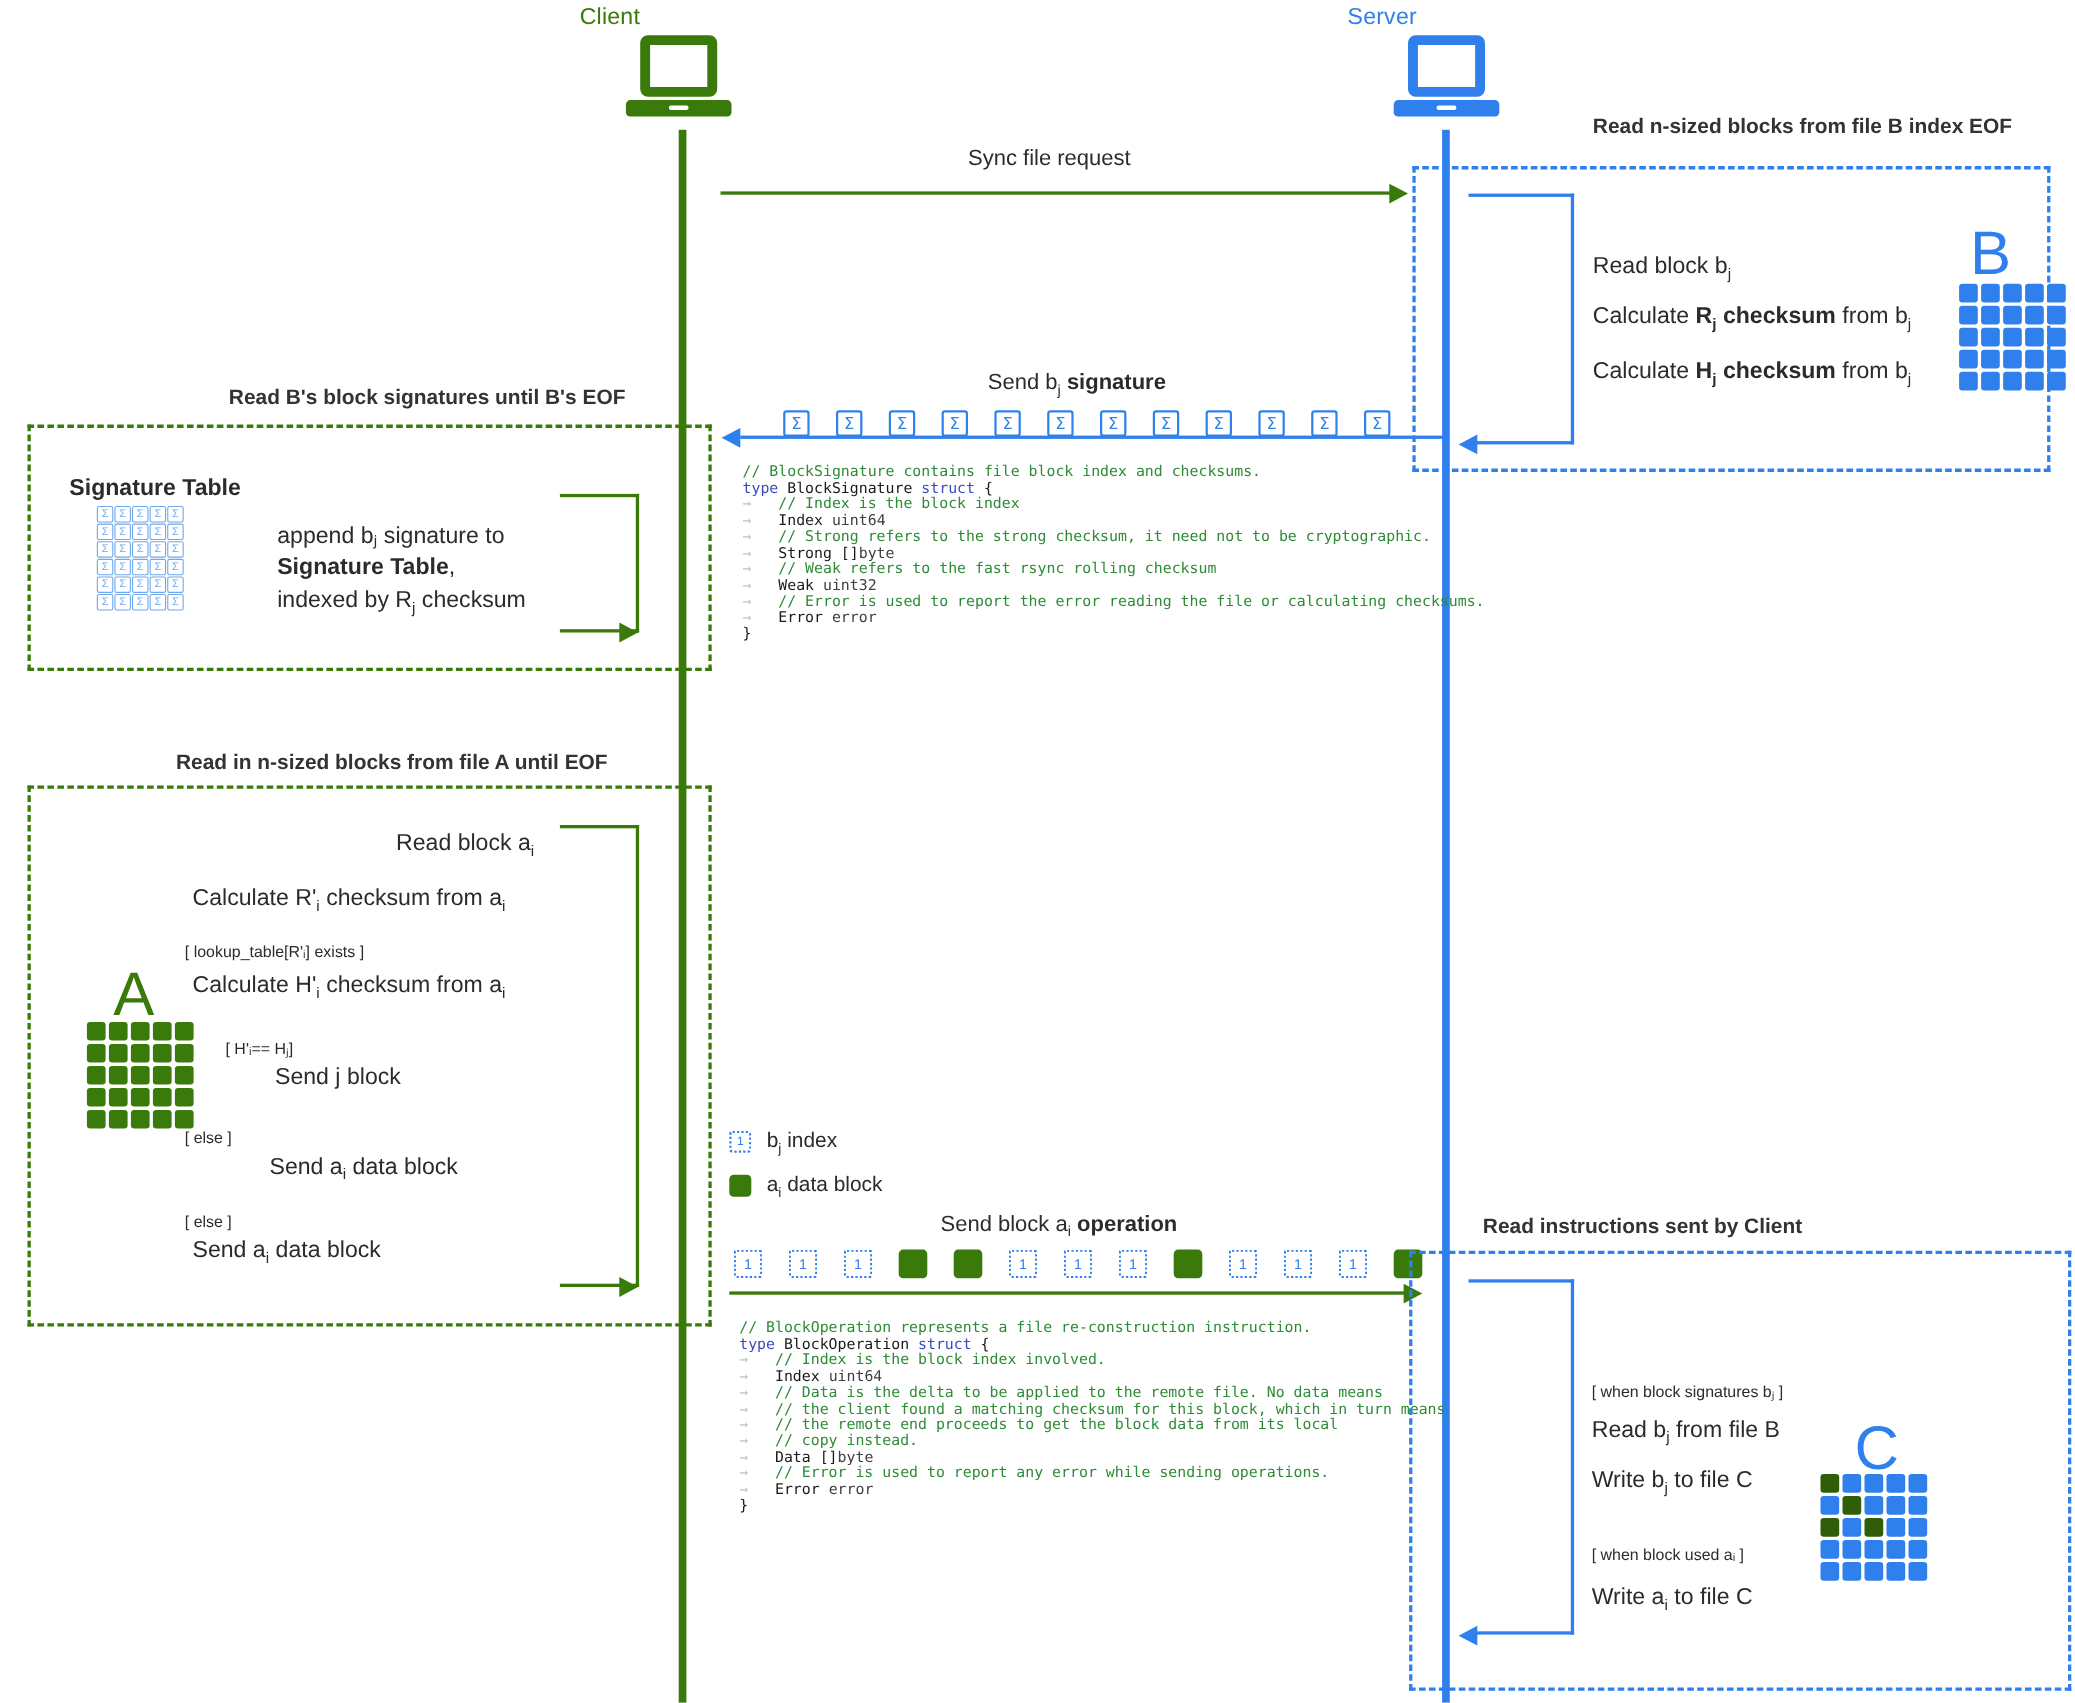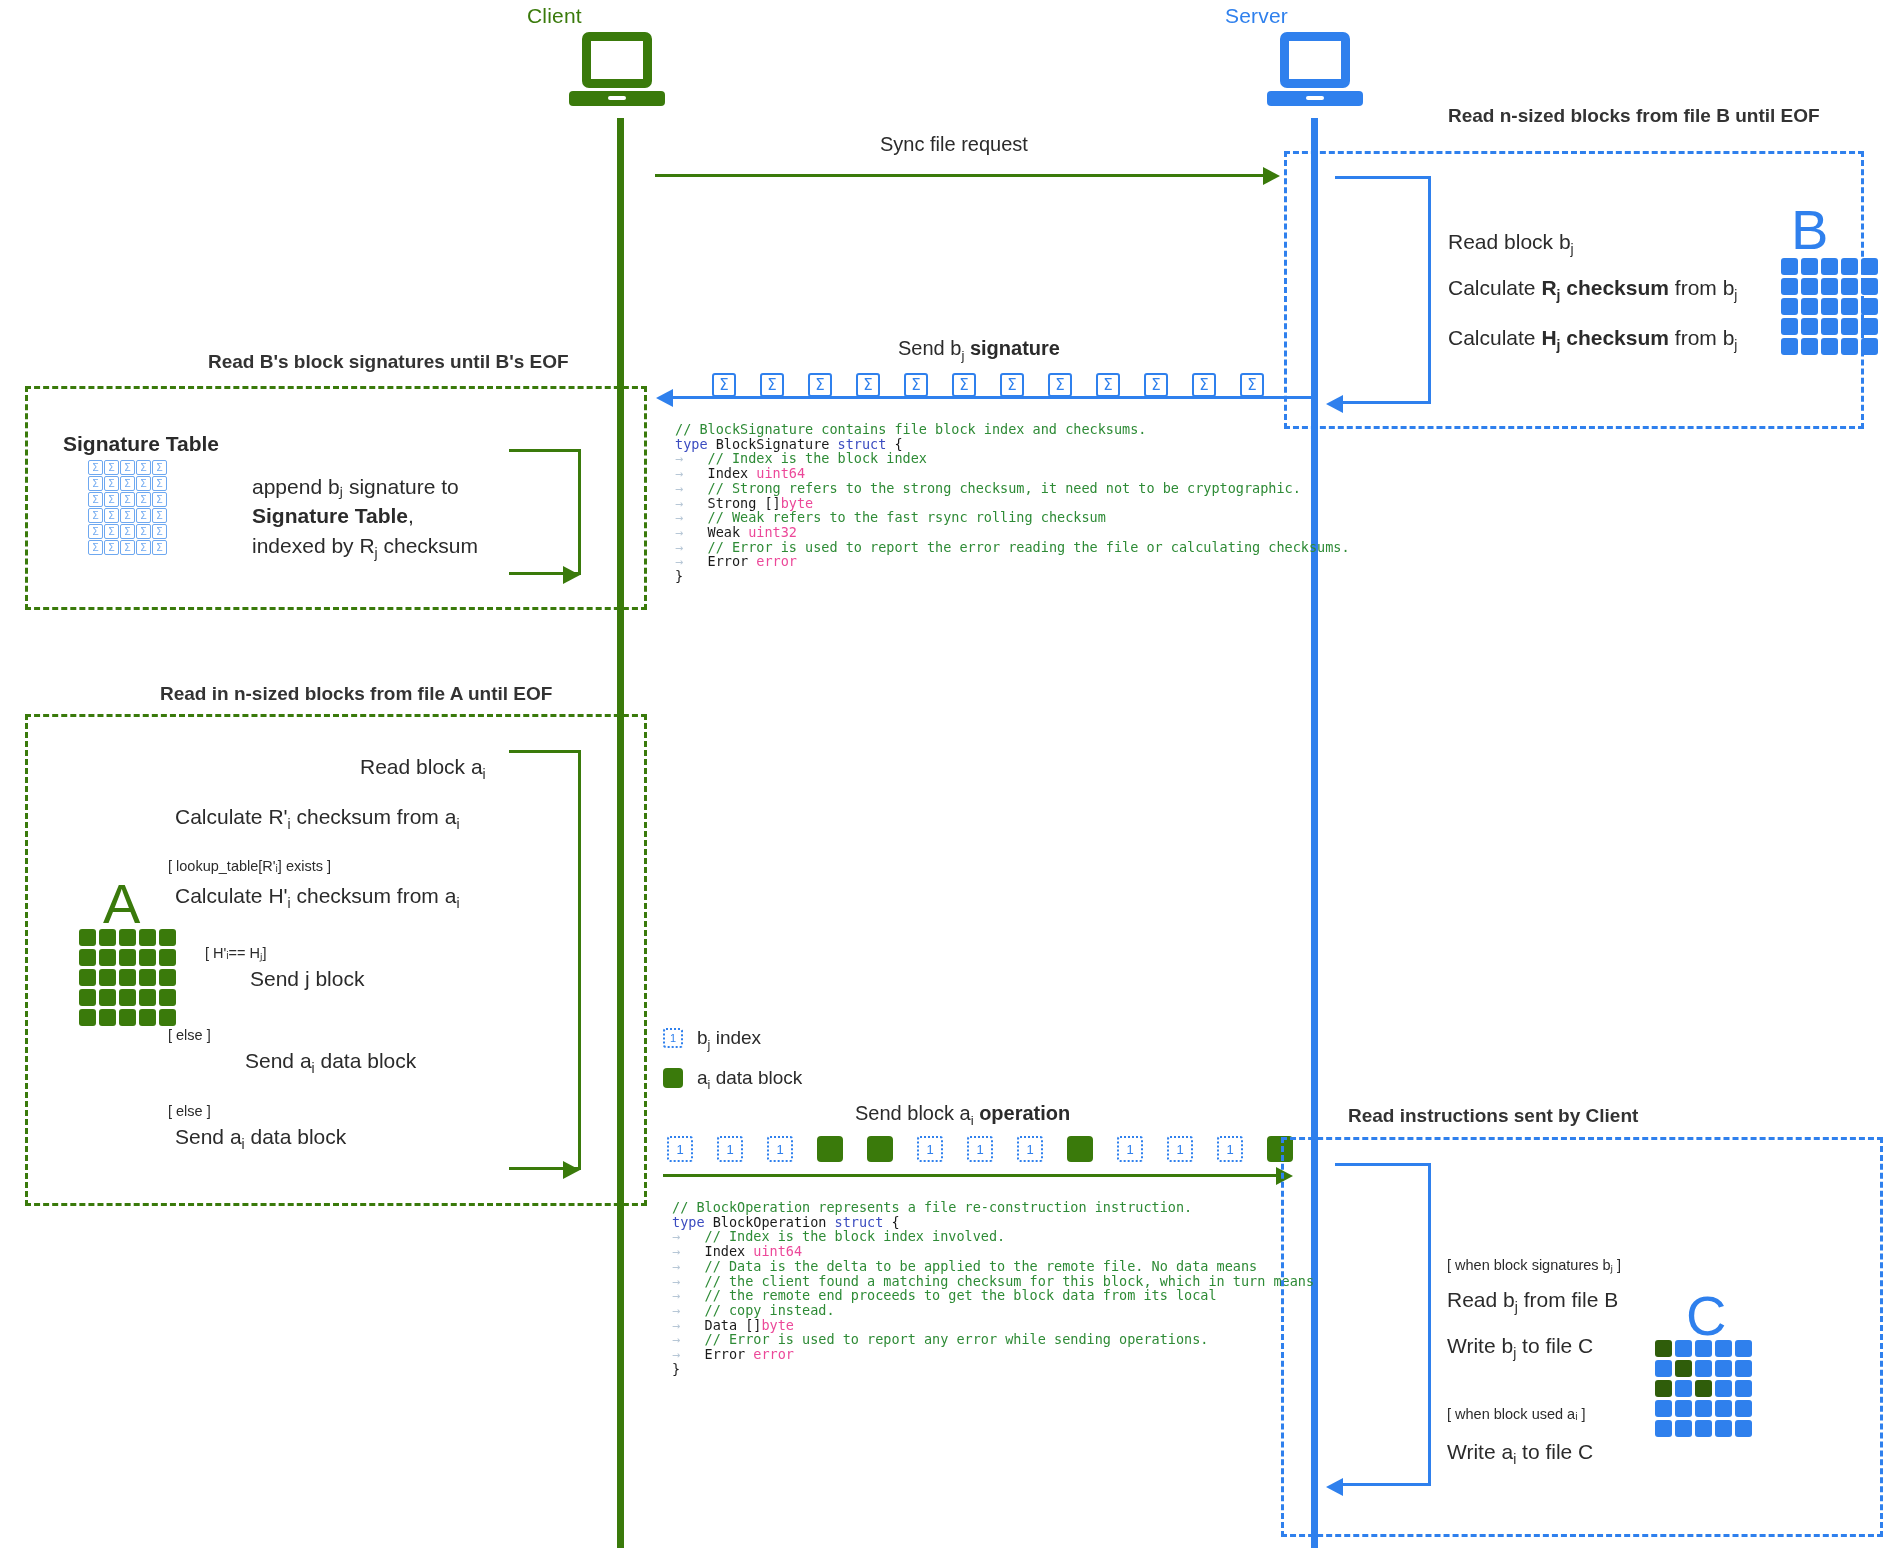"Read n-sized blocks from file" div.frame-title { text: until -> index }
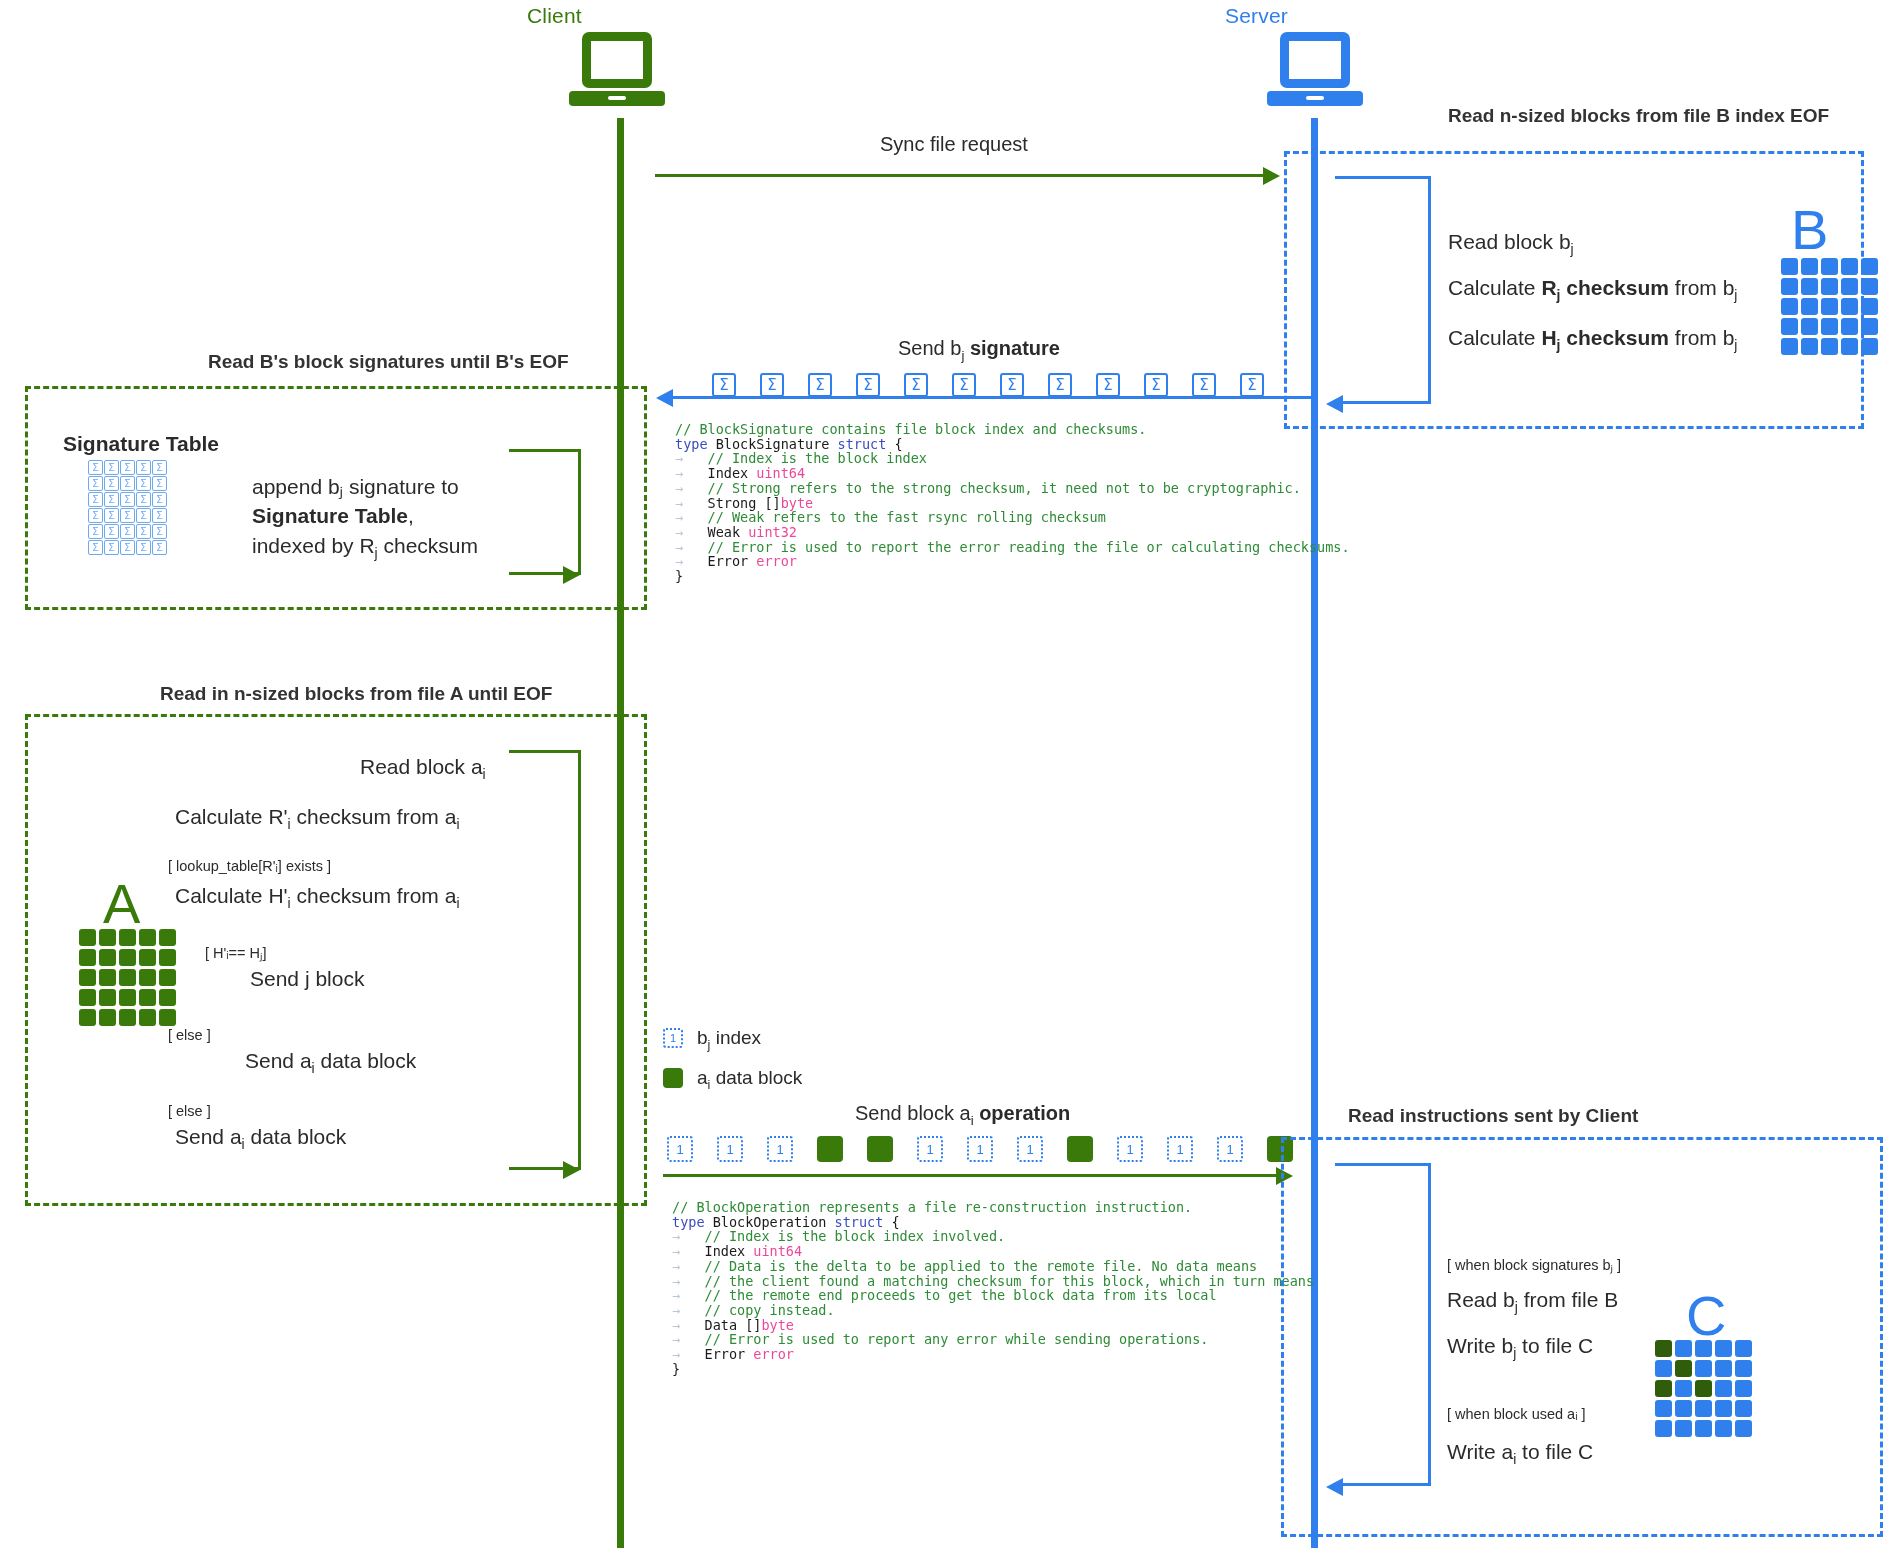"uint64" .c-ty { color: #ec4899 -> #404040 }
